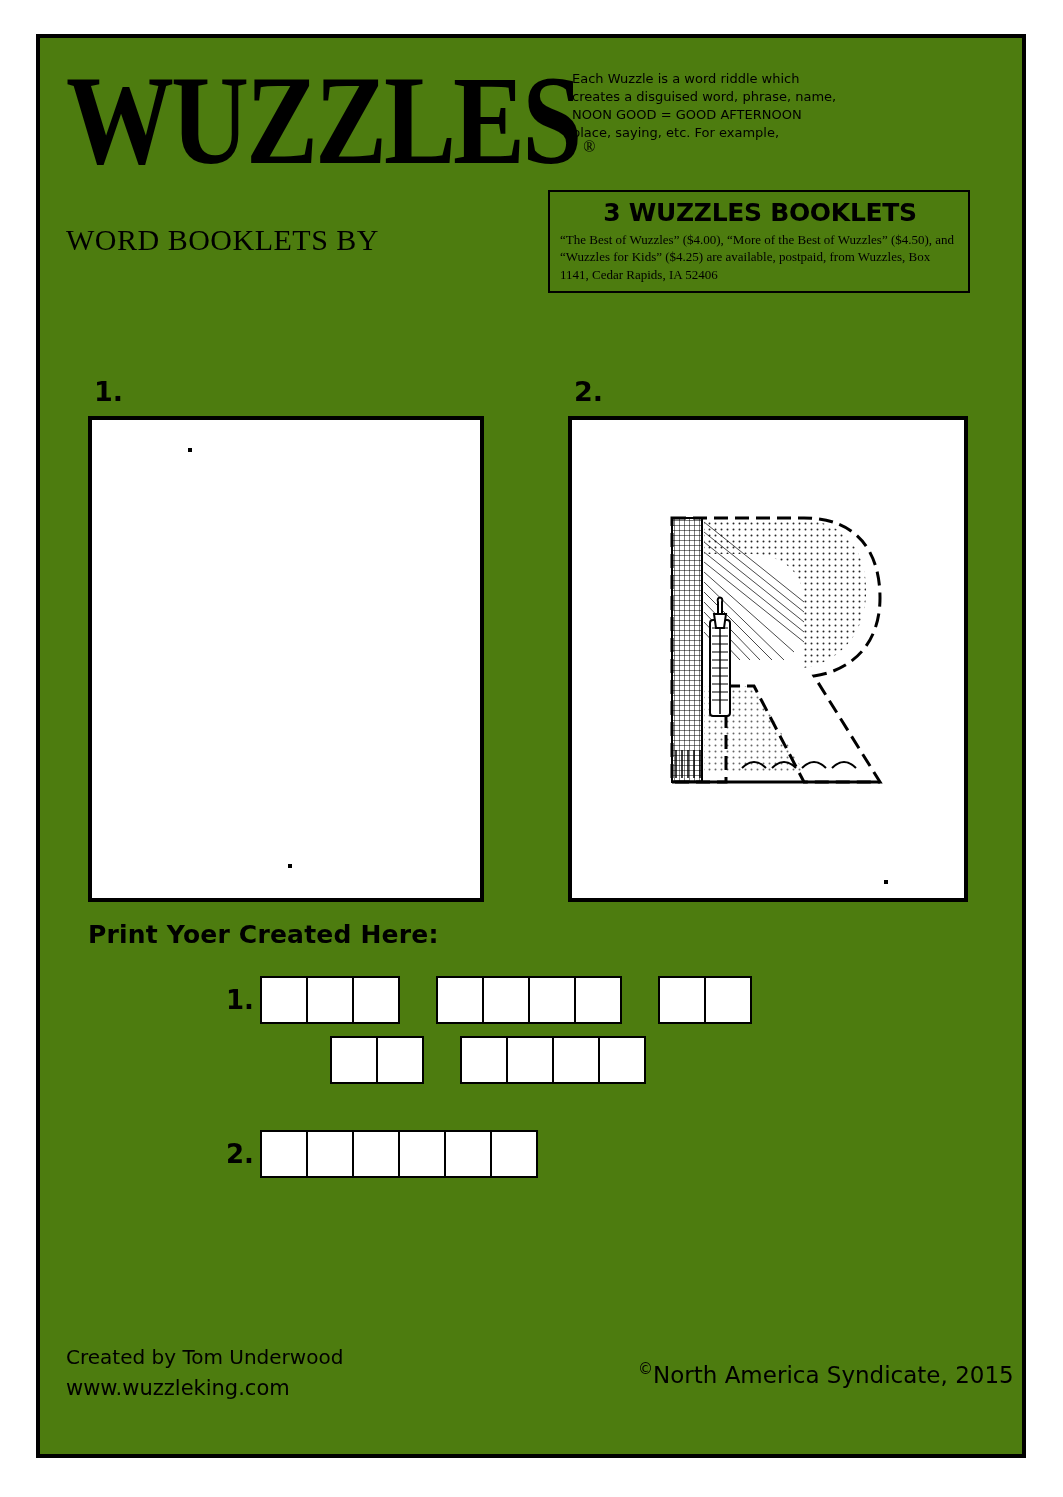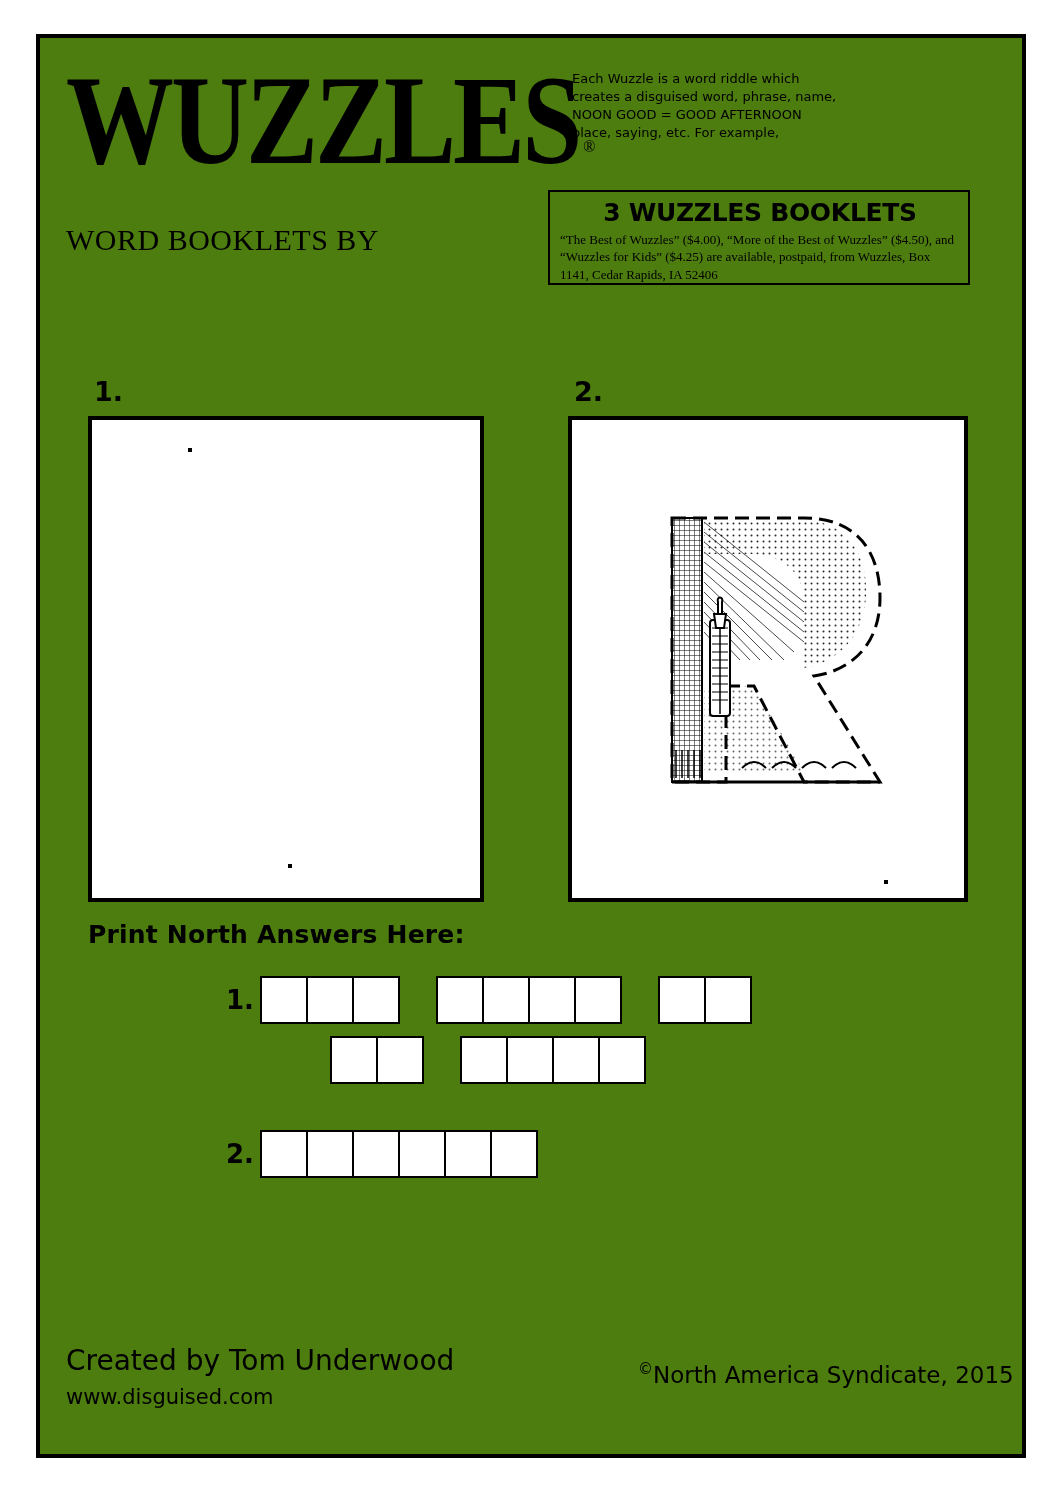"3 WUZZLES BOOKLETS" .booklets { padding: 6px 8px 0 10px -> 6px 8px 8px 10px }
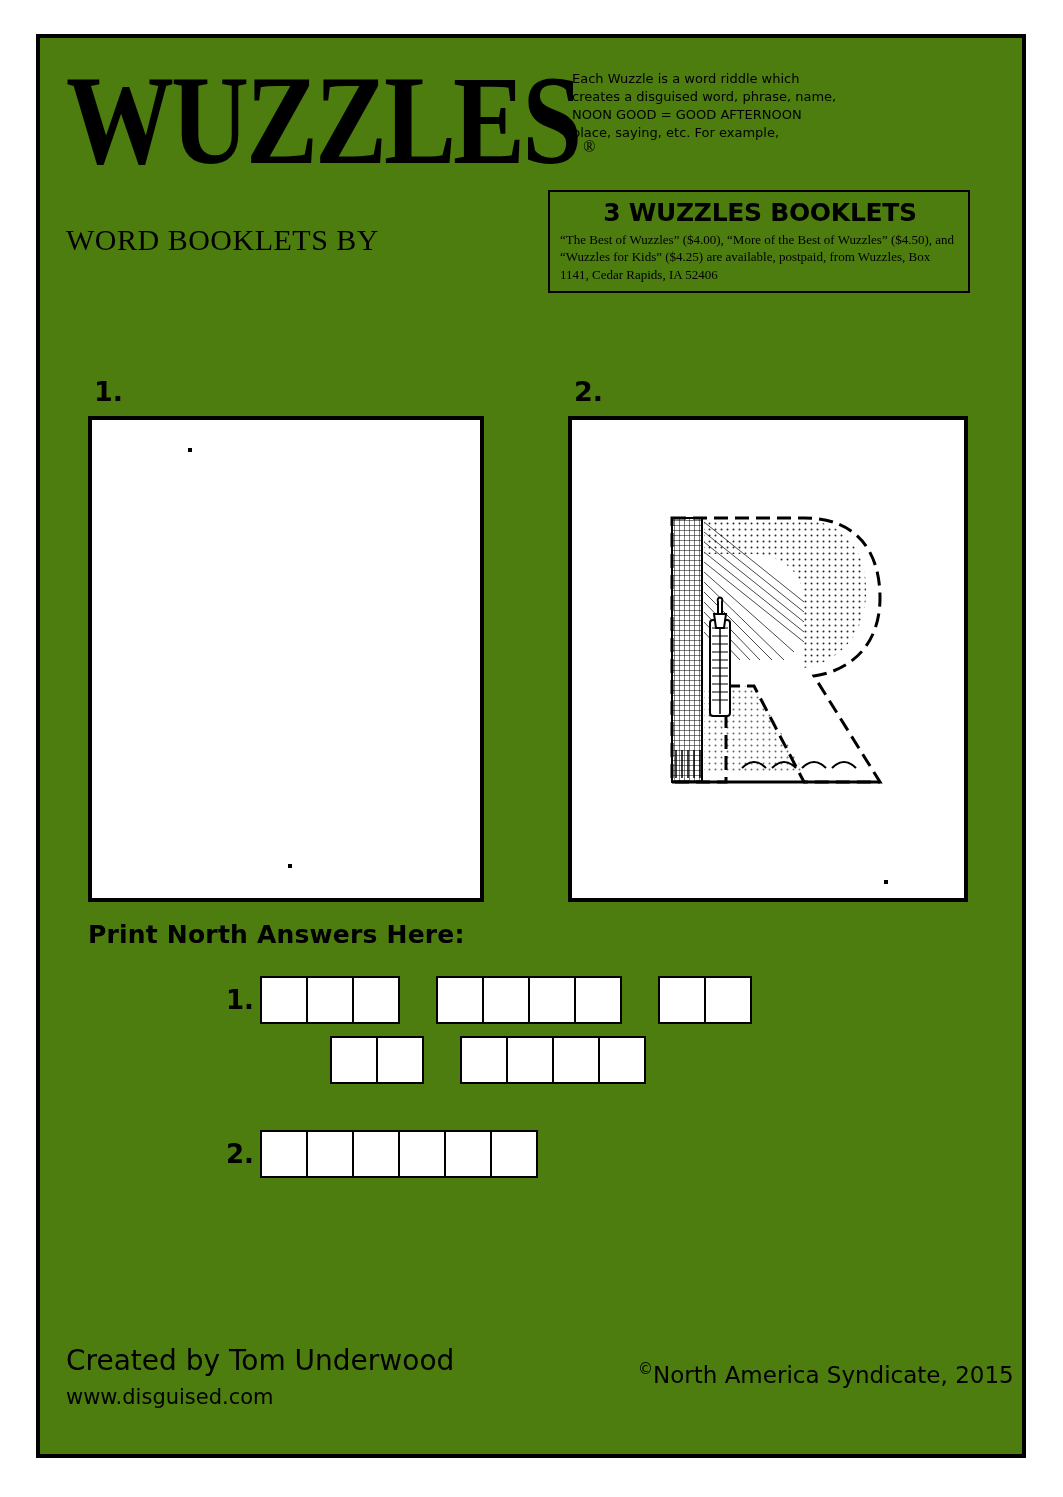"Print North Answers Here:" div.answers-label { text: North Answers -> Yoer Created }
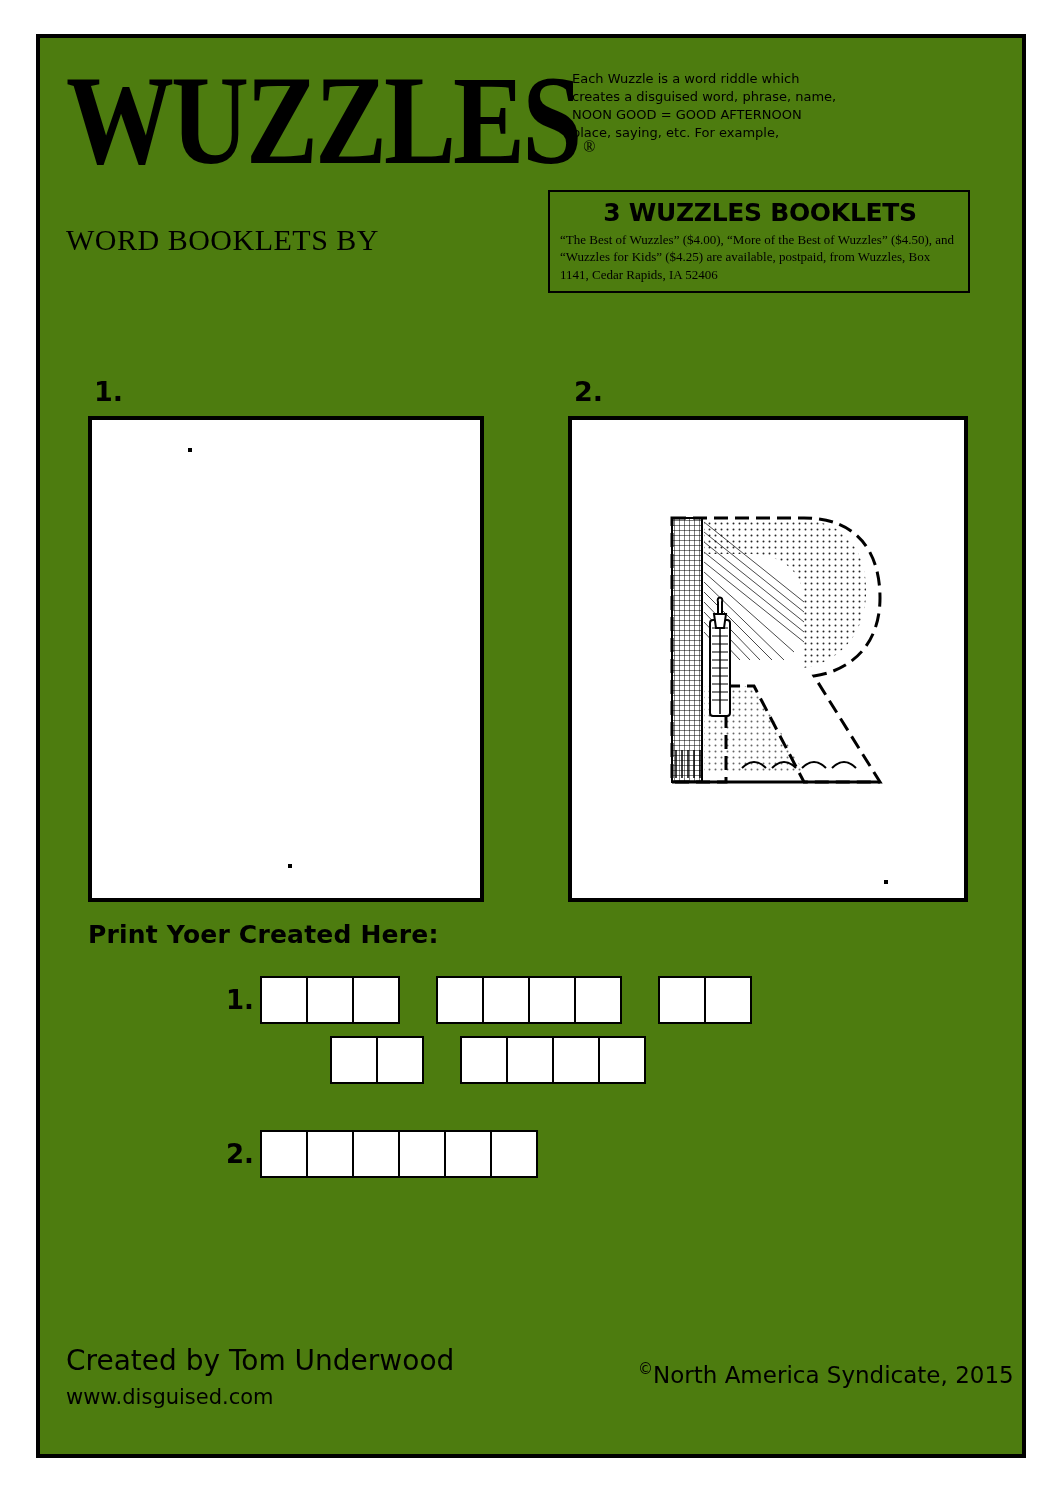"Created by Tom Underwood" .created { font-size: 28px -> 20px }
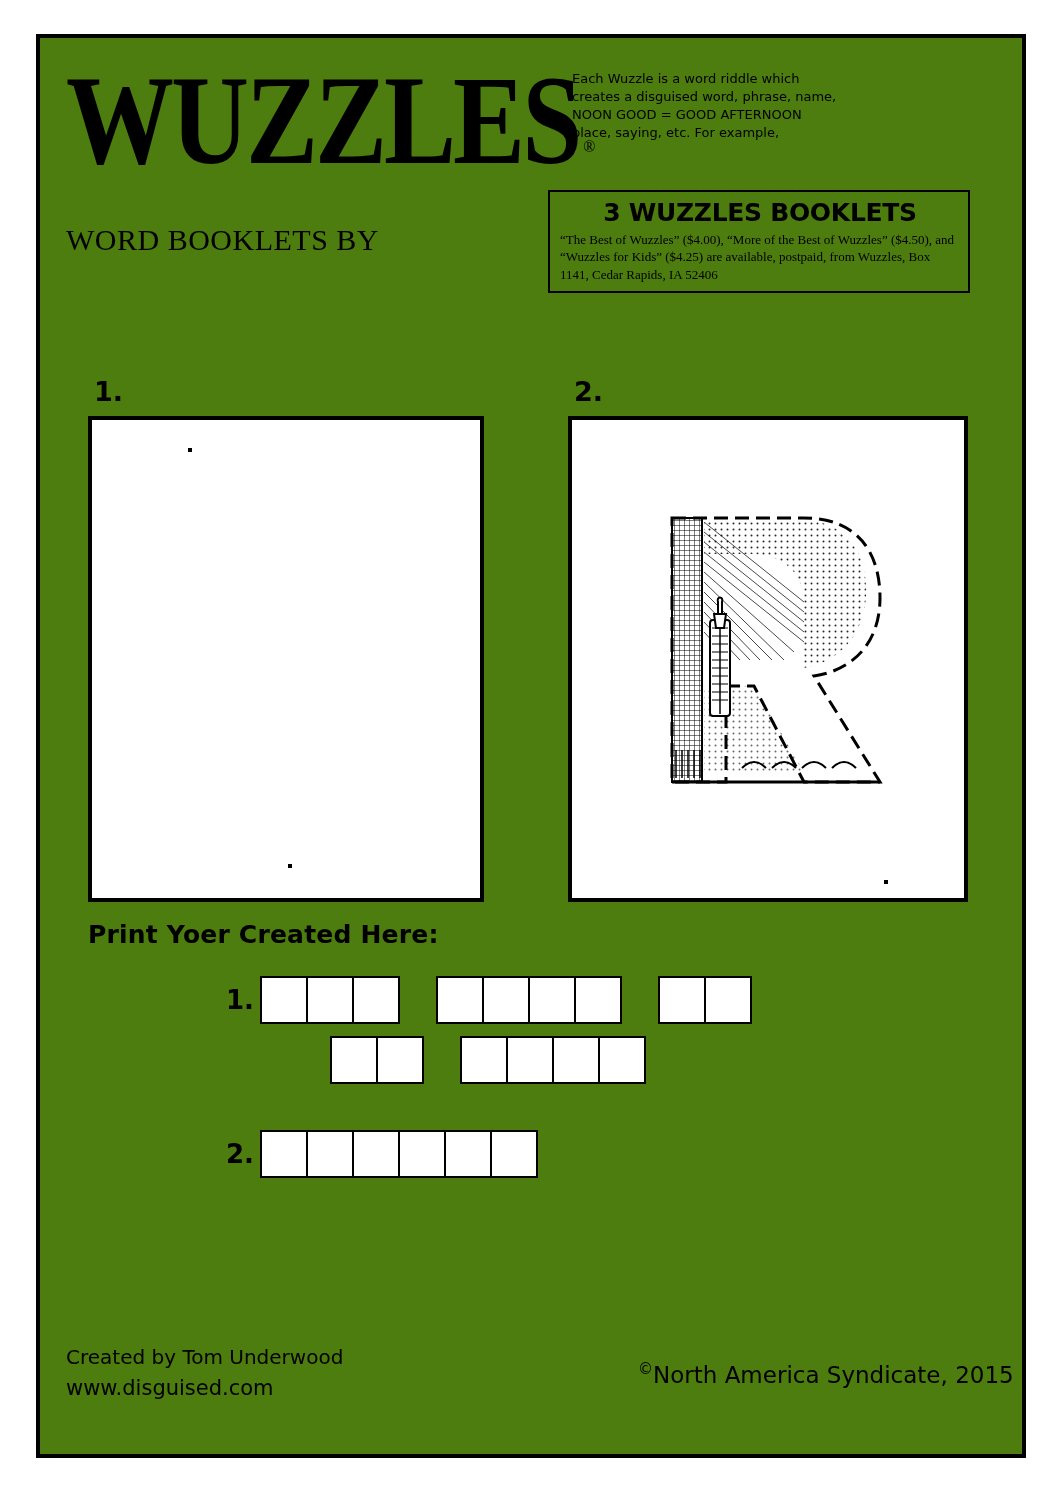"www.disguised.com" div.website { text: www.disguised.com -> www.wuzzleking.com }
